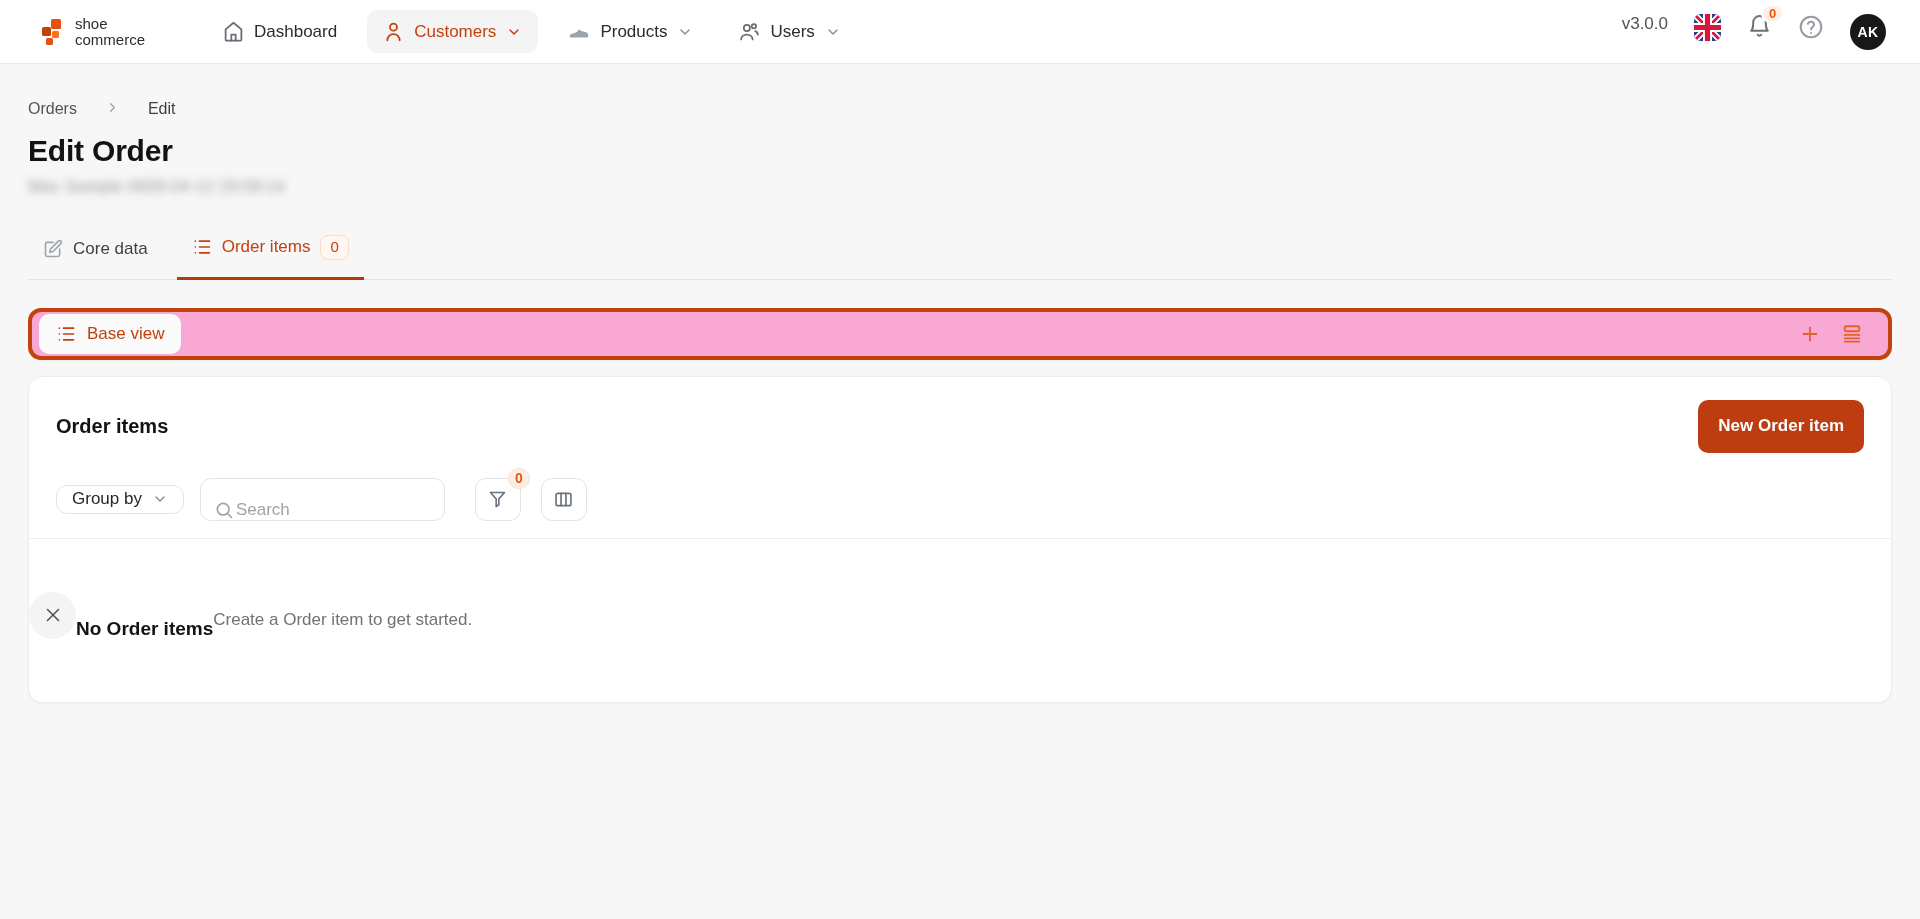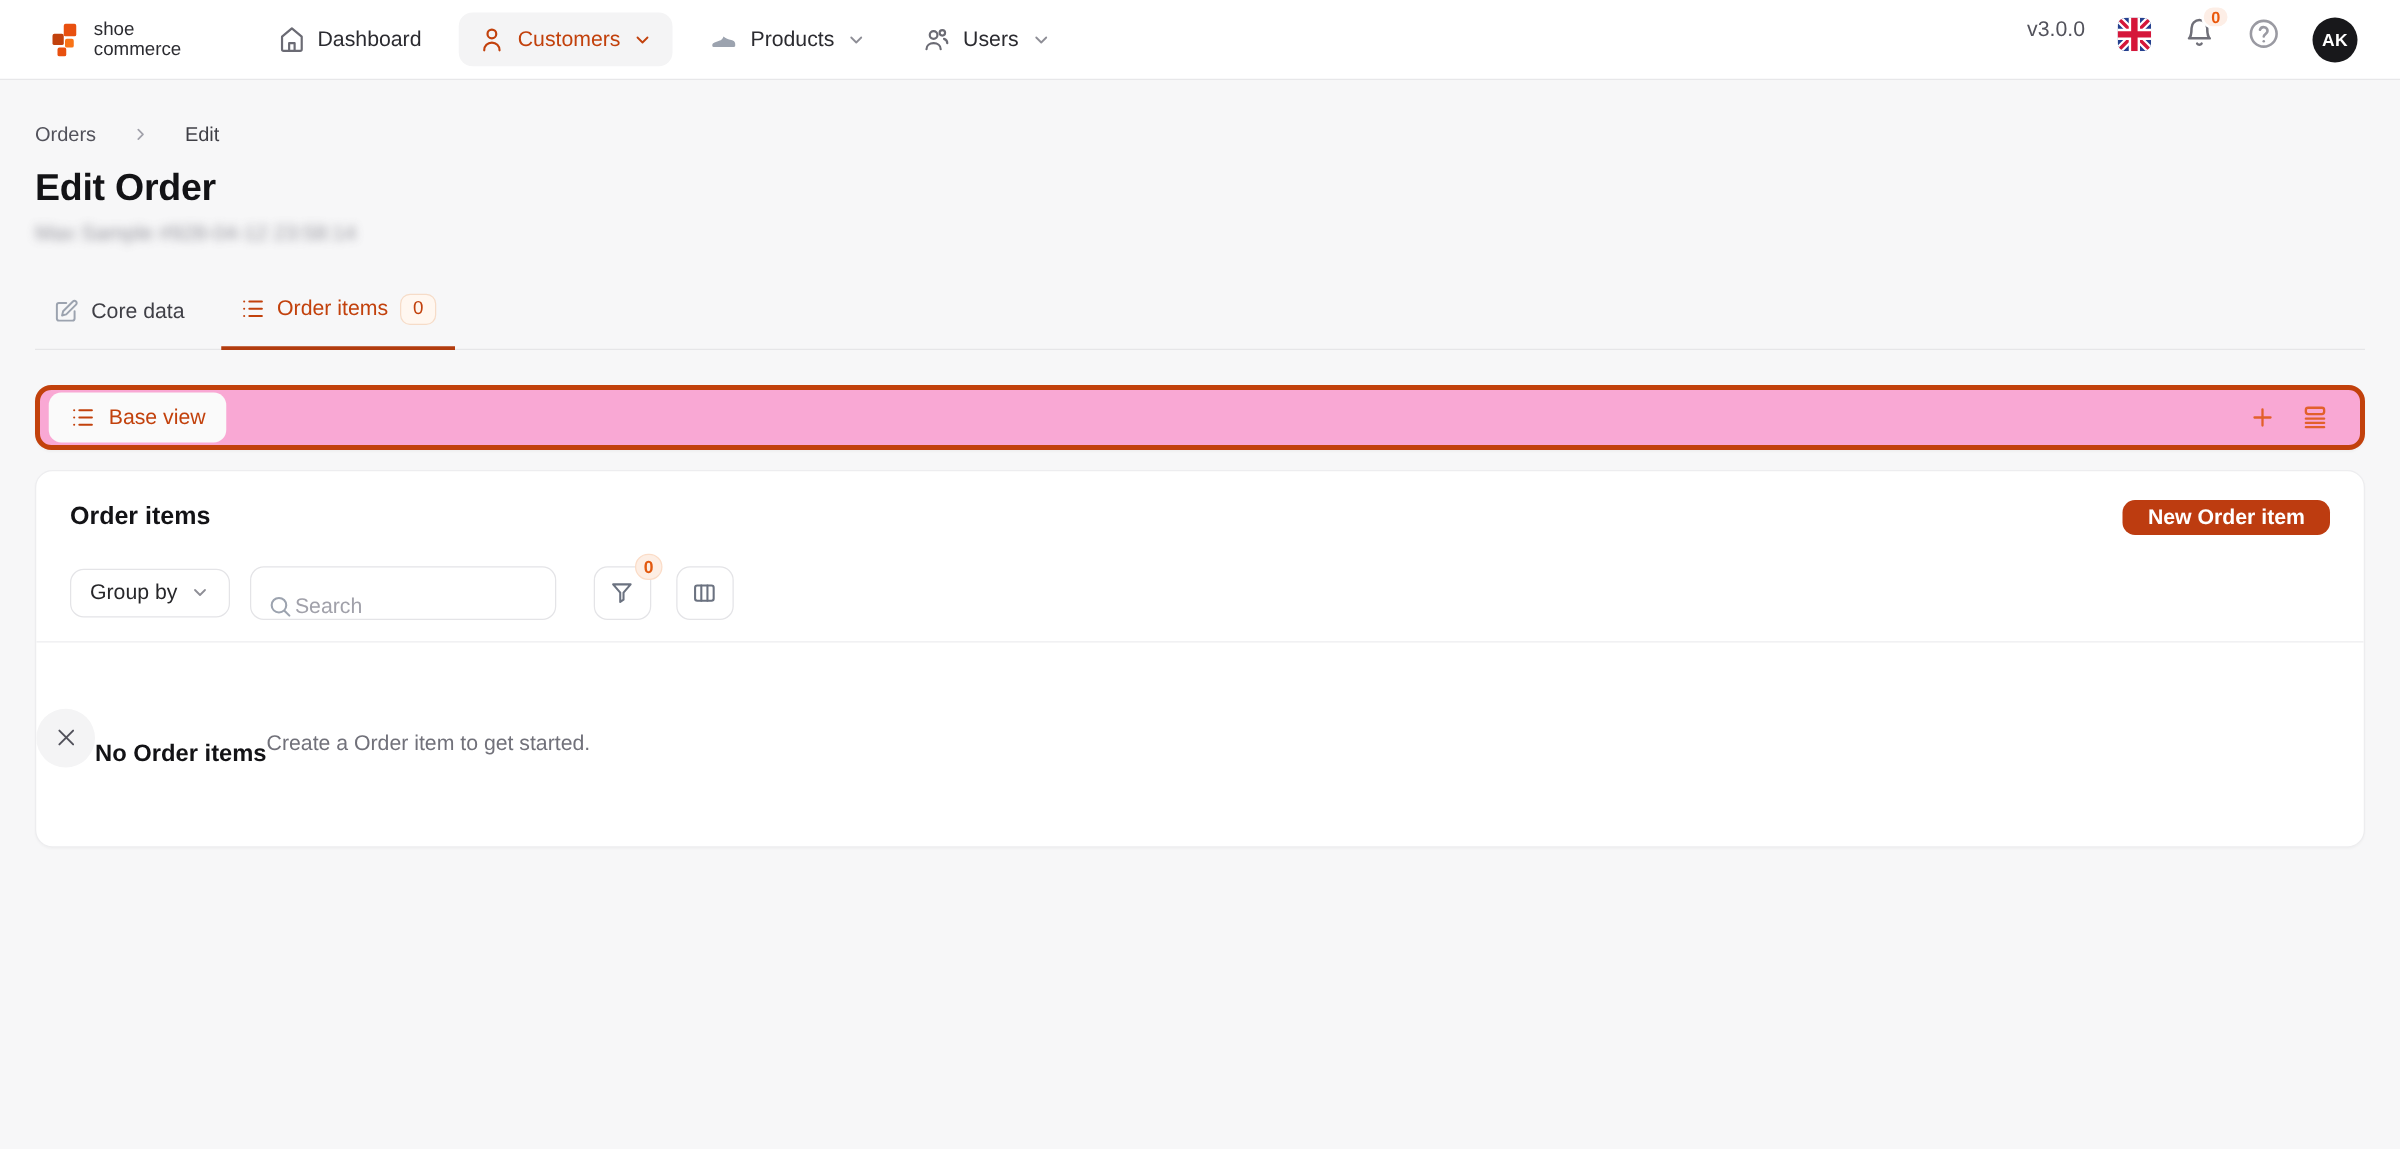"New Order item" .btn-primary { height: 28px -> 53px }
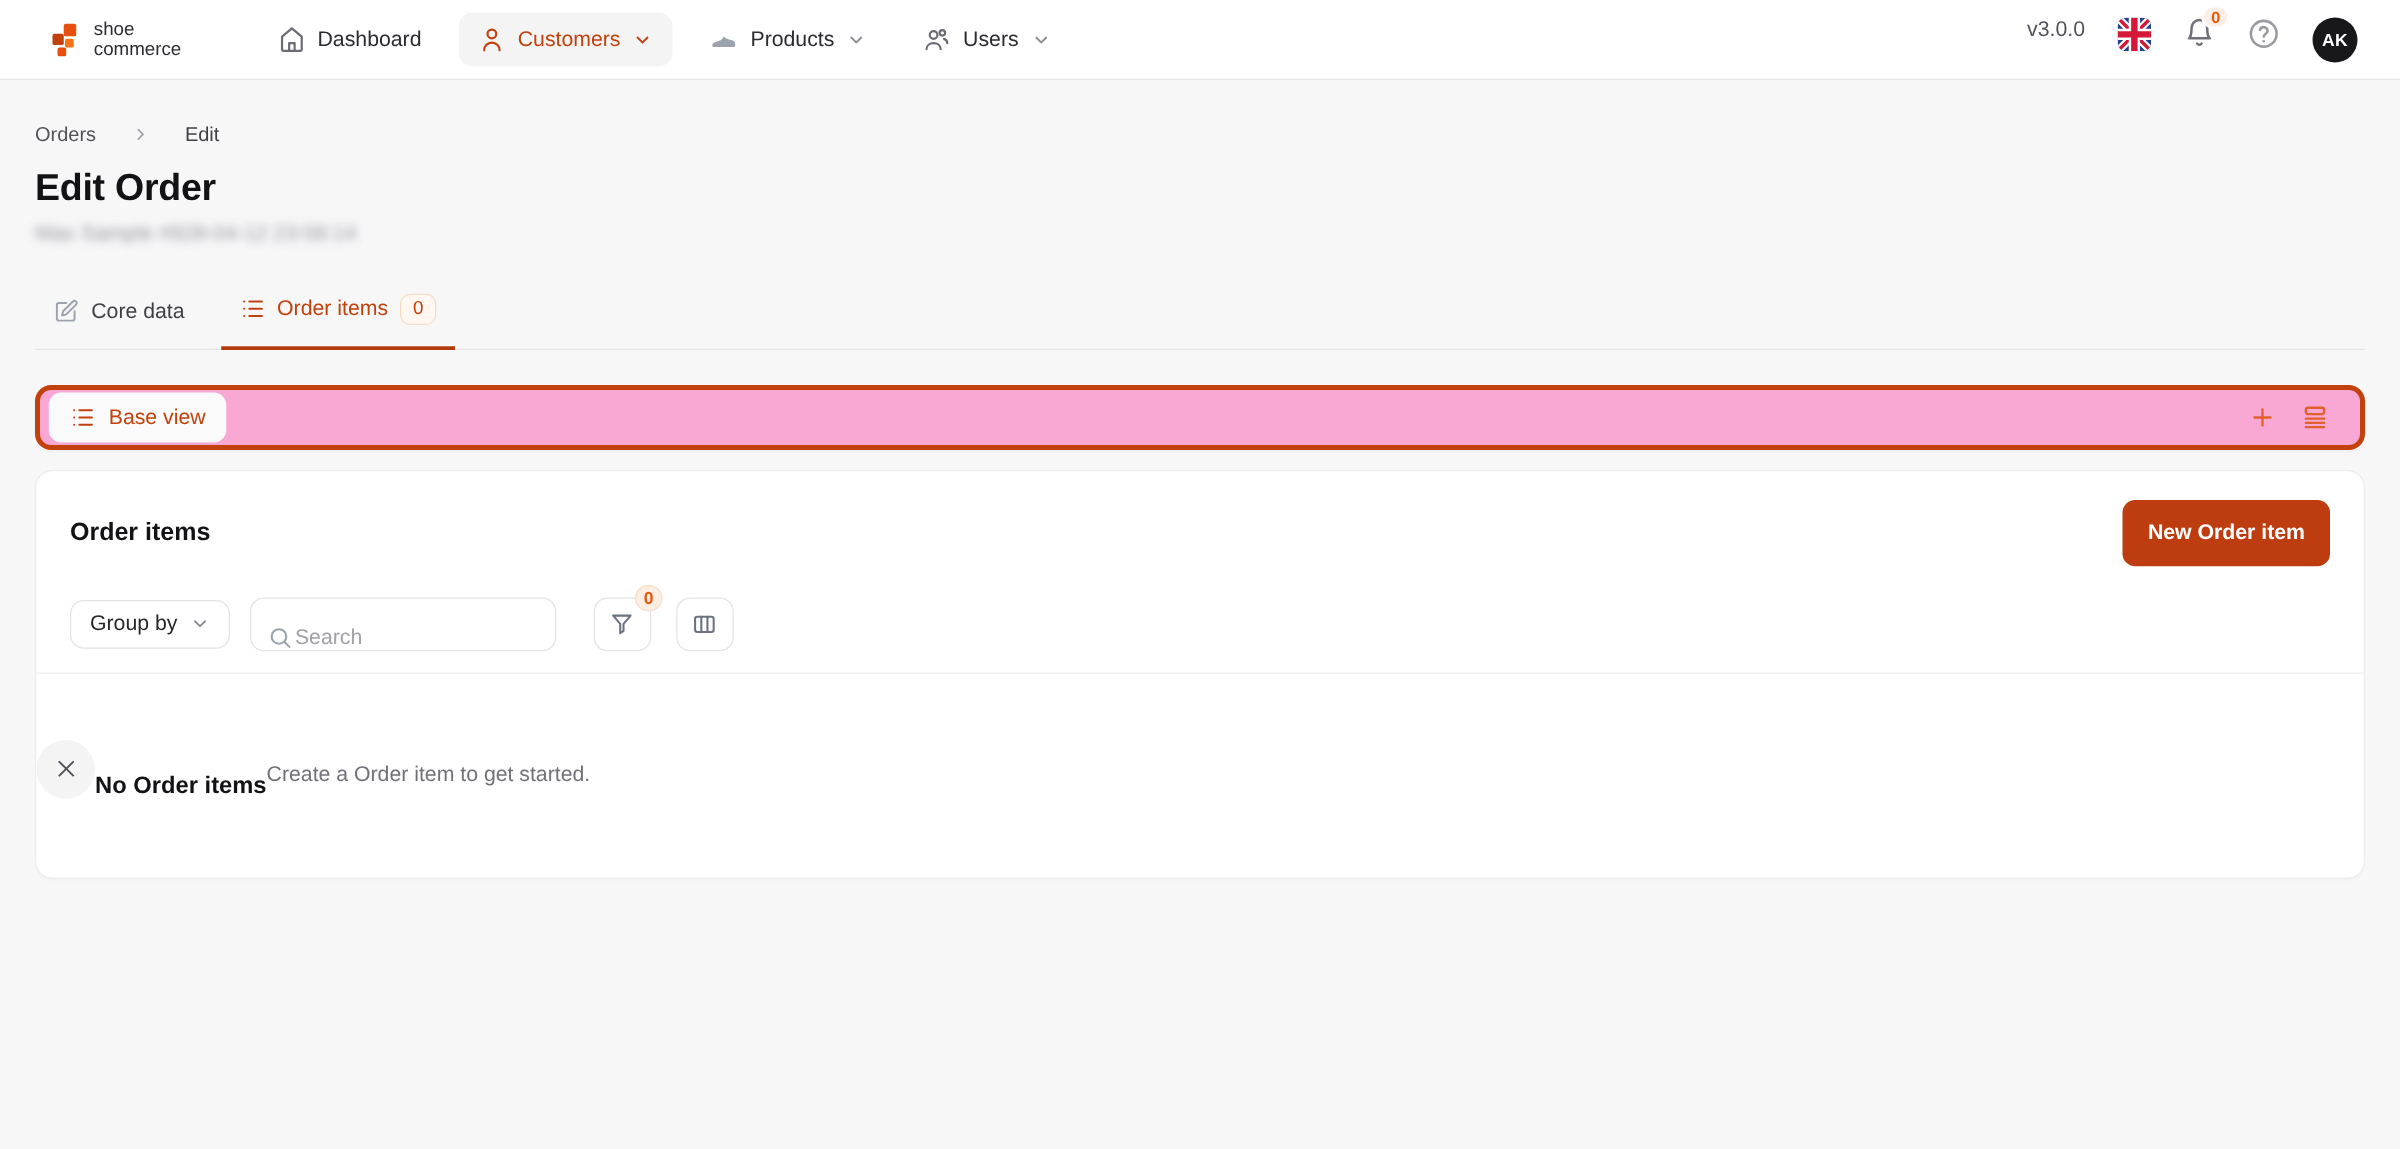"Group by" .groupby { height: 39px -> 29px }
